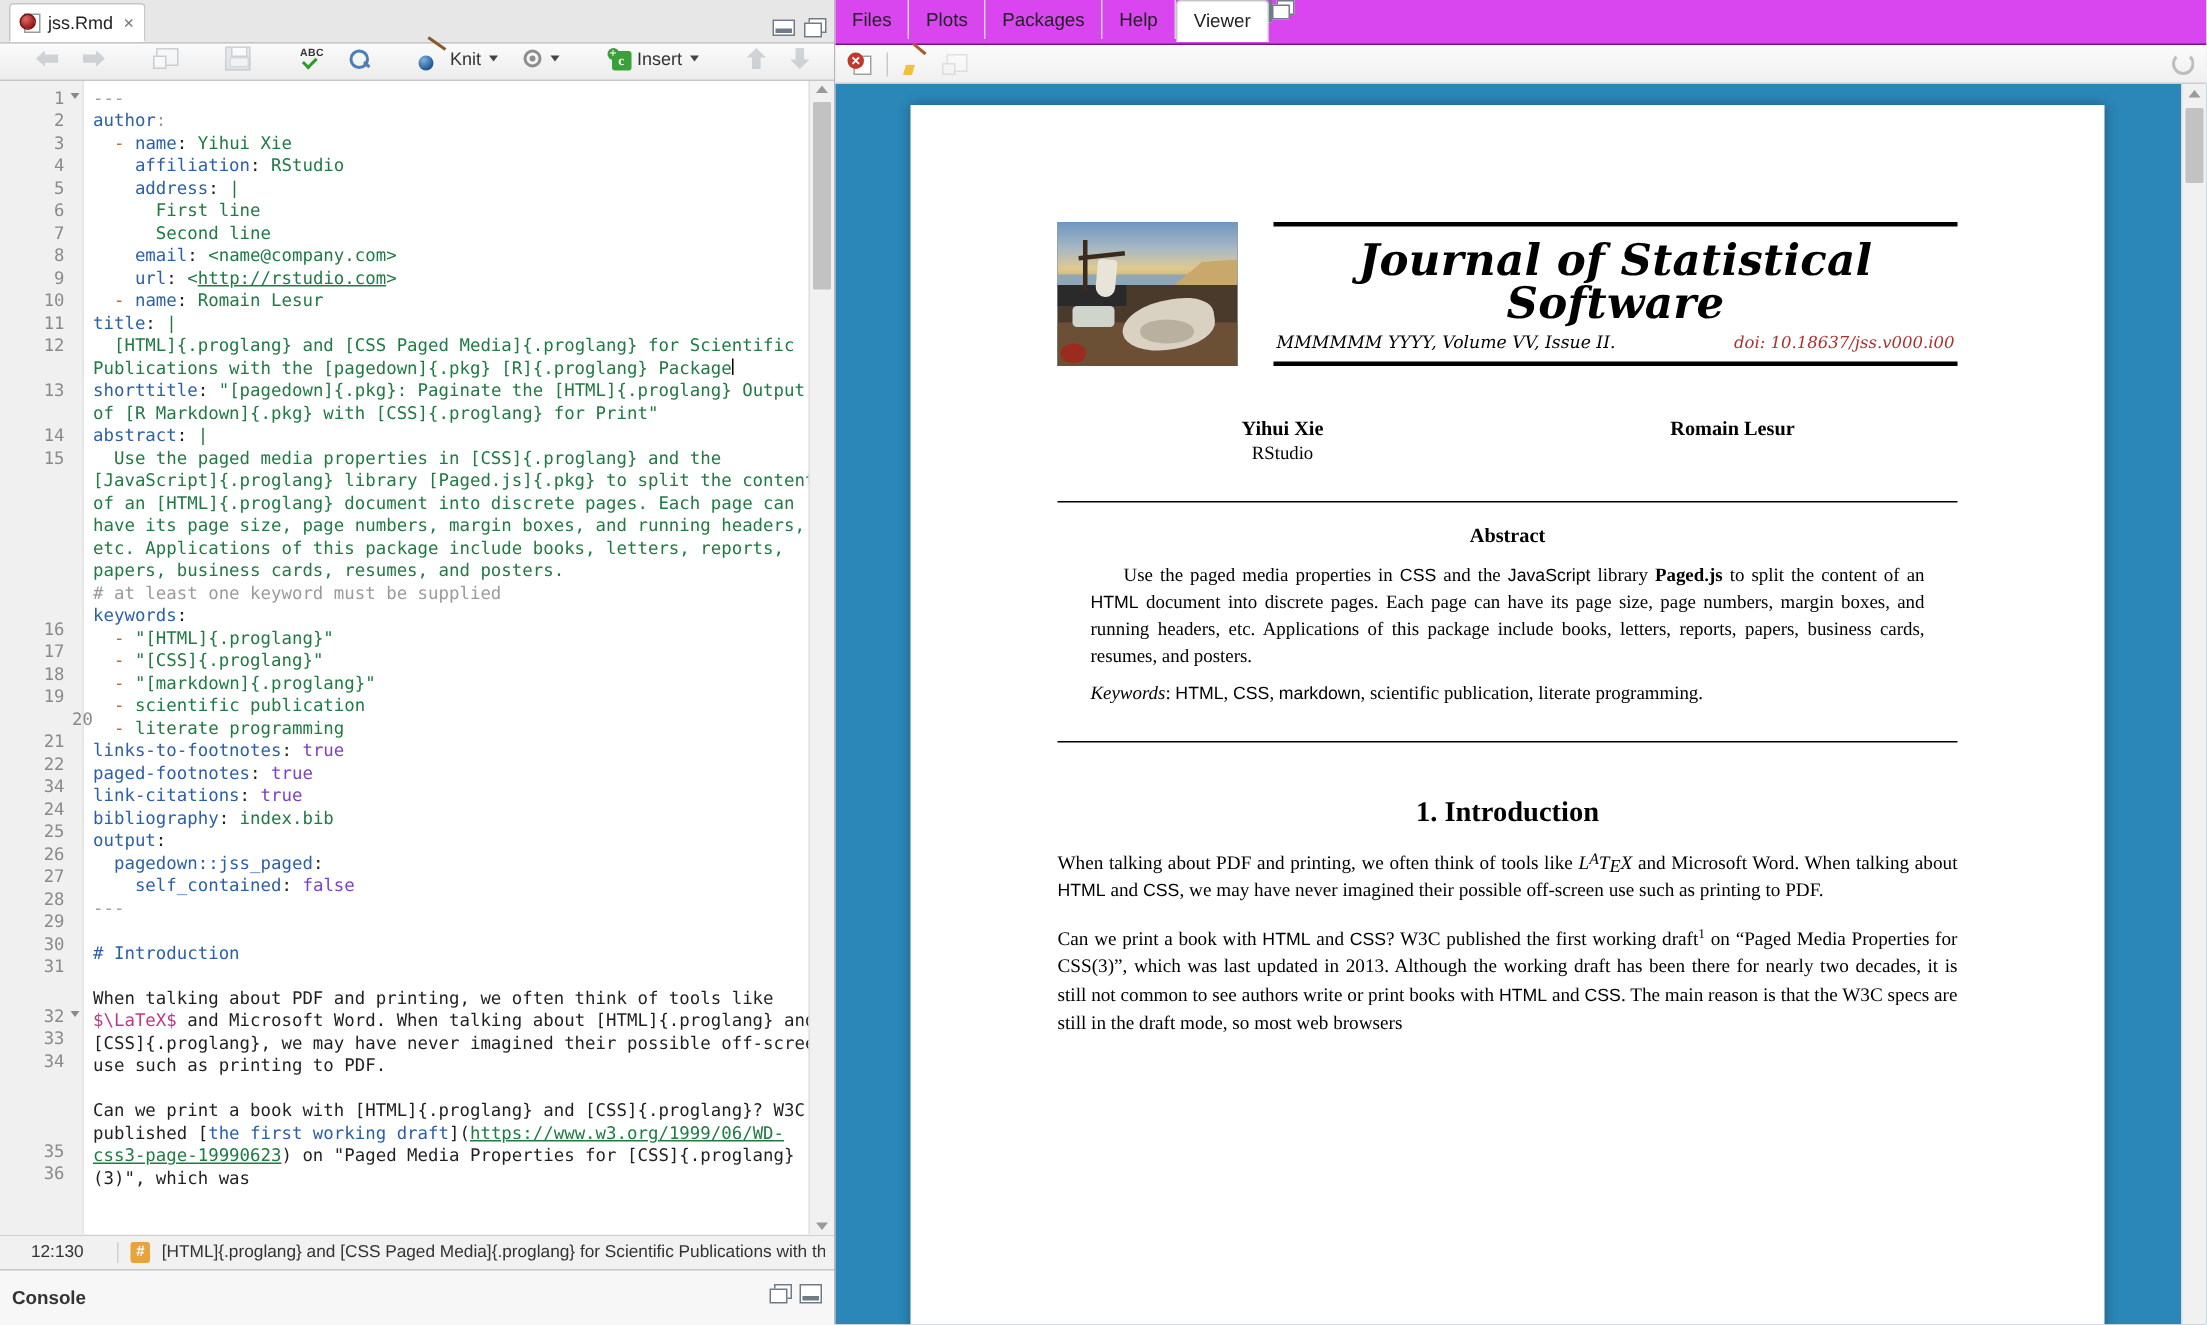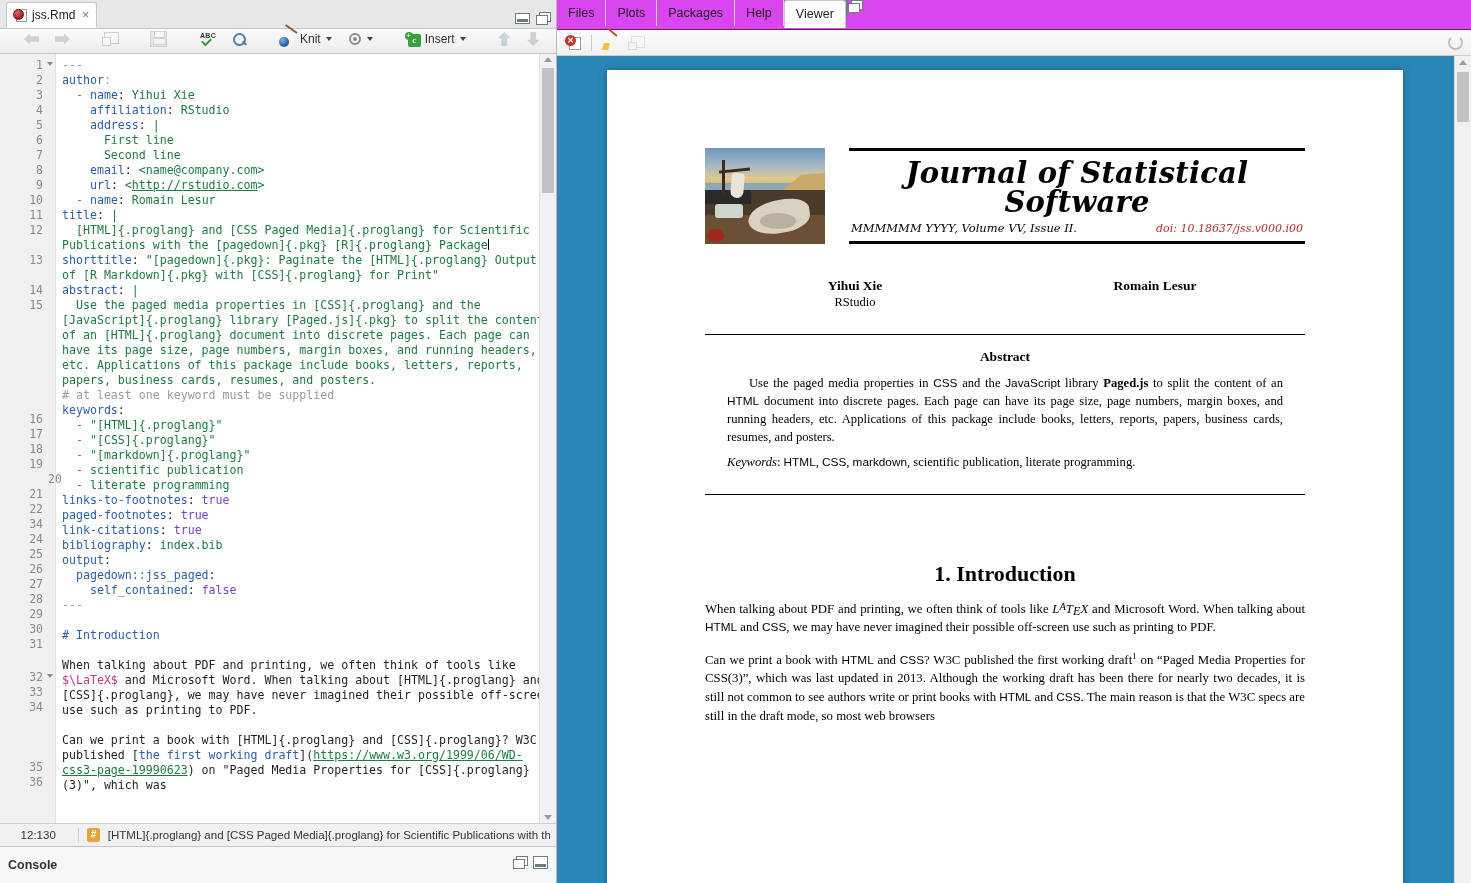"1. Introduction" .sec-head { font-size: 22px -> 19px; margin-top: 66px -> 36px }
